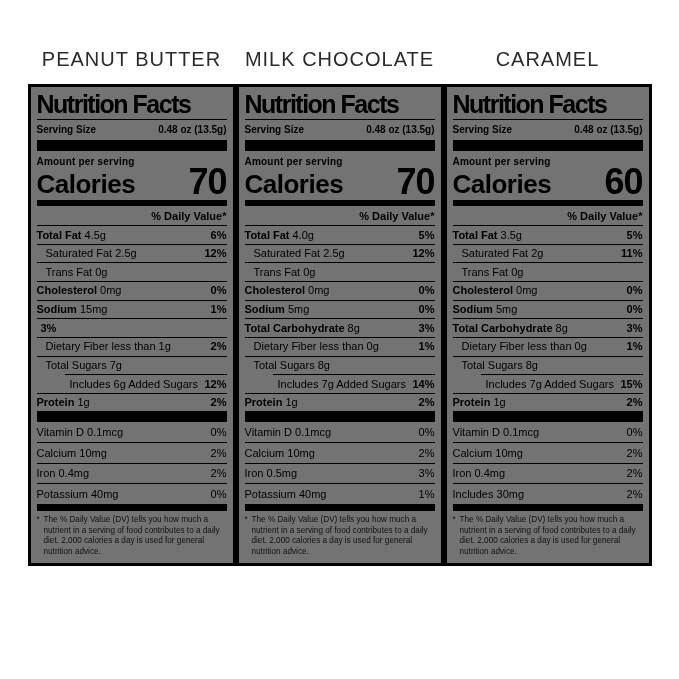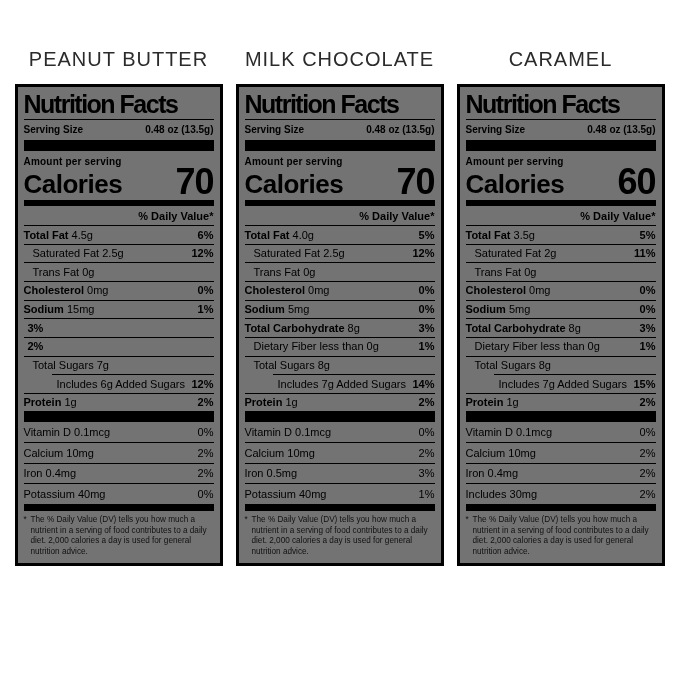"PEANUT BUTTER" .wrap { gap: 13px -> none }
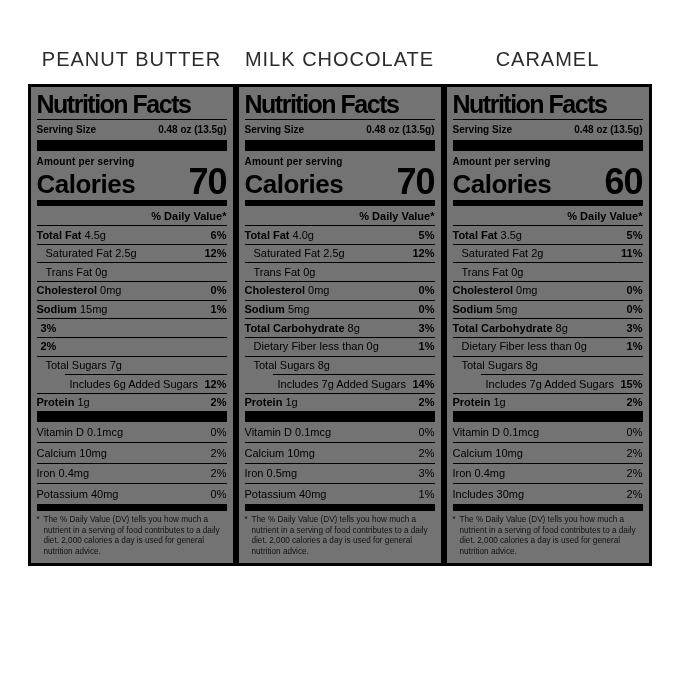"Dietary Fiber less than 1g" span.n-text { html: none -> <span><span>Dietary Fiber</span><span>&nbsp;less than 1g</span></span> }
